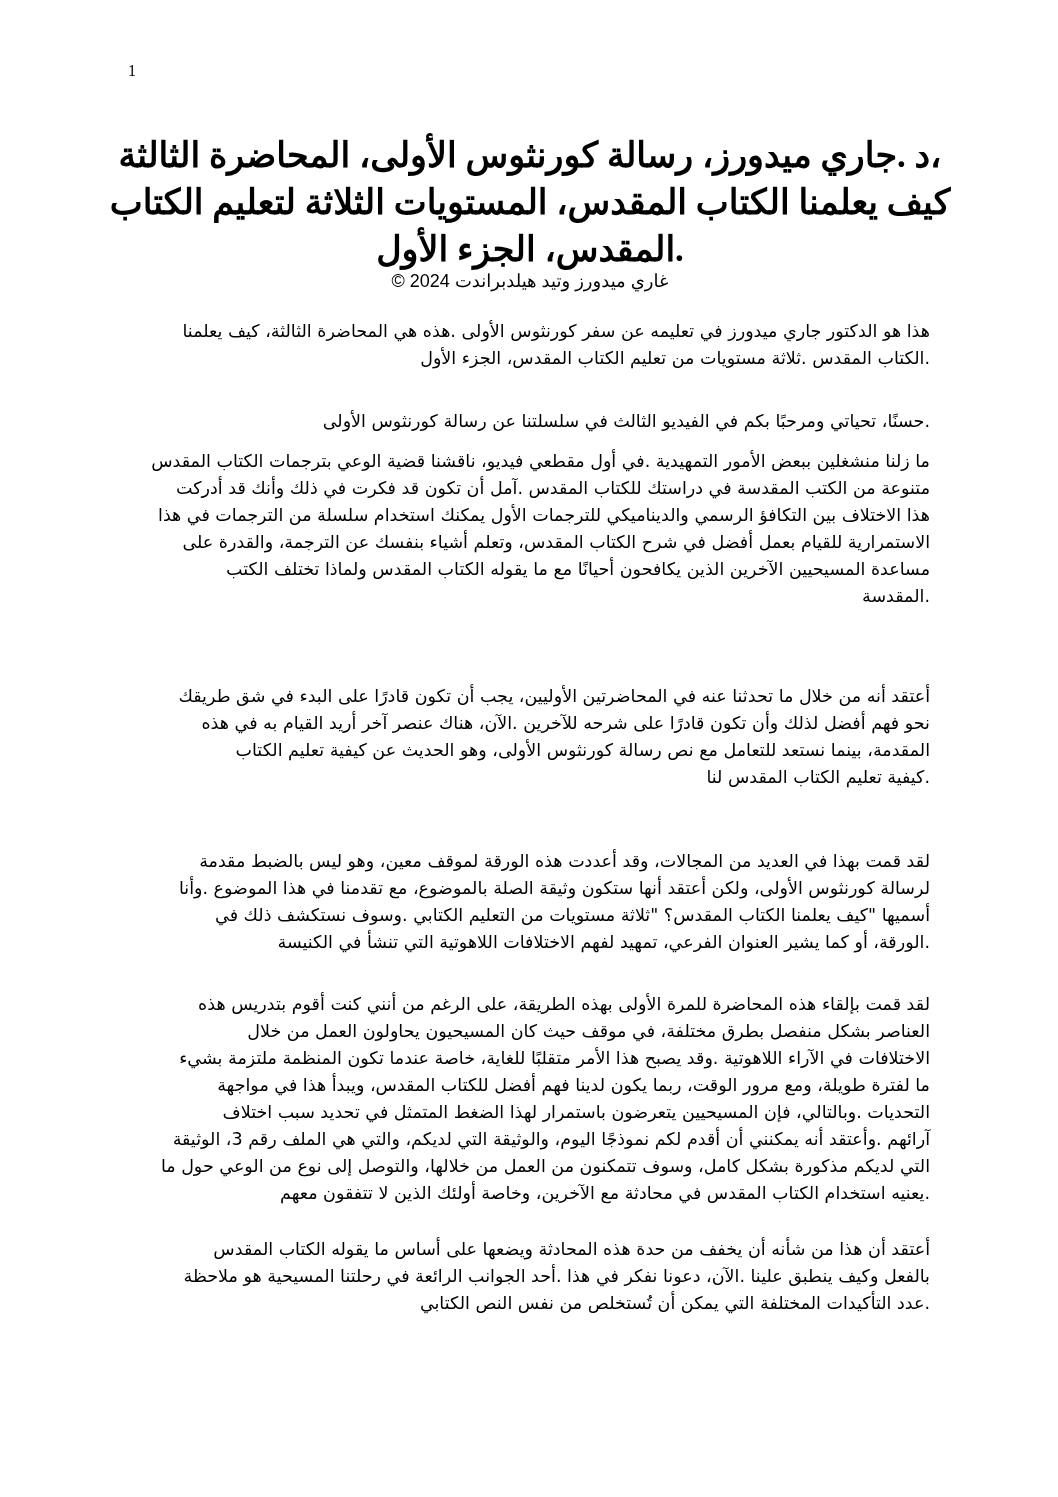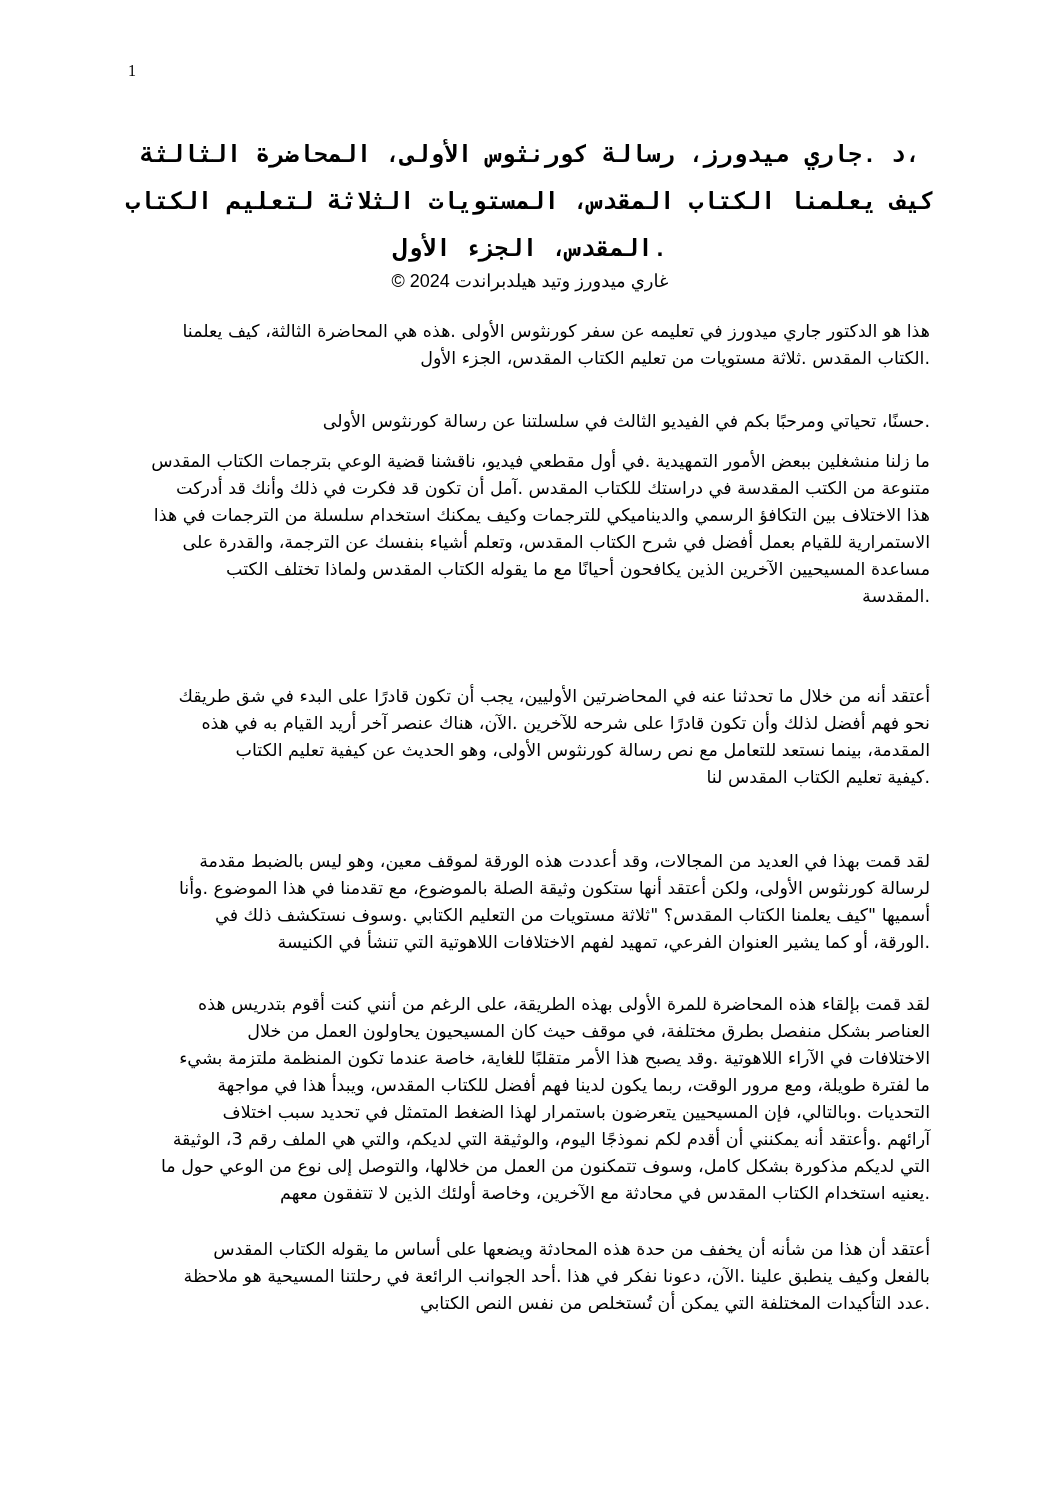"،د .جاري ميدورز، رسالة كورنثوس" .title { font-family: Liberation Mono, monospace -> Liberation Serif, serif; font-size: 24px -> 35px }
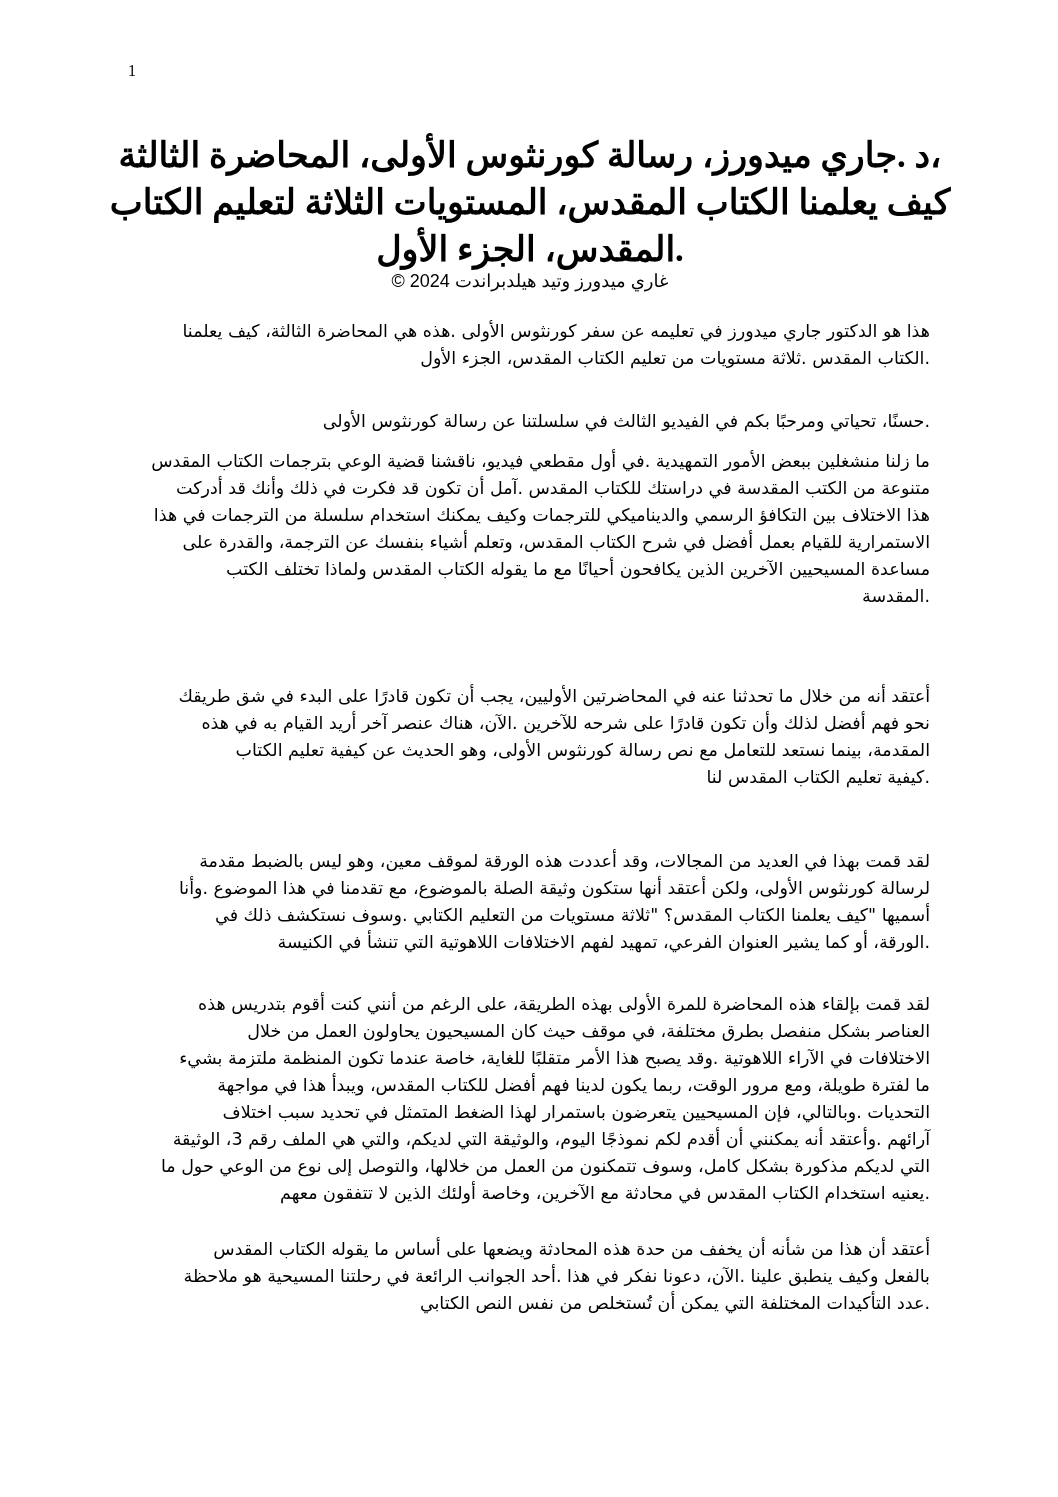"هذا الاختلاف بين التكافؤ الرسمي" span.line { text: وكيف -> الأول }
